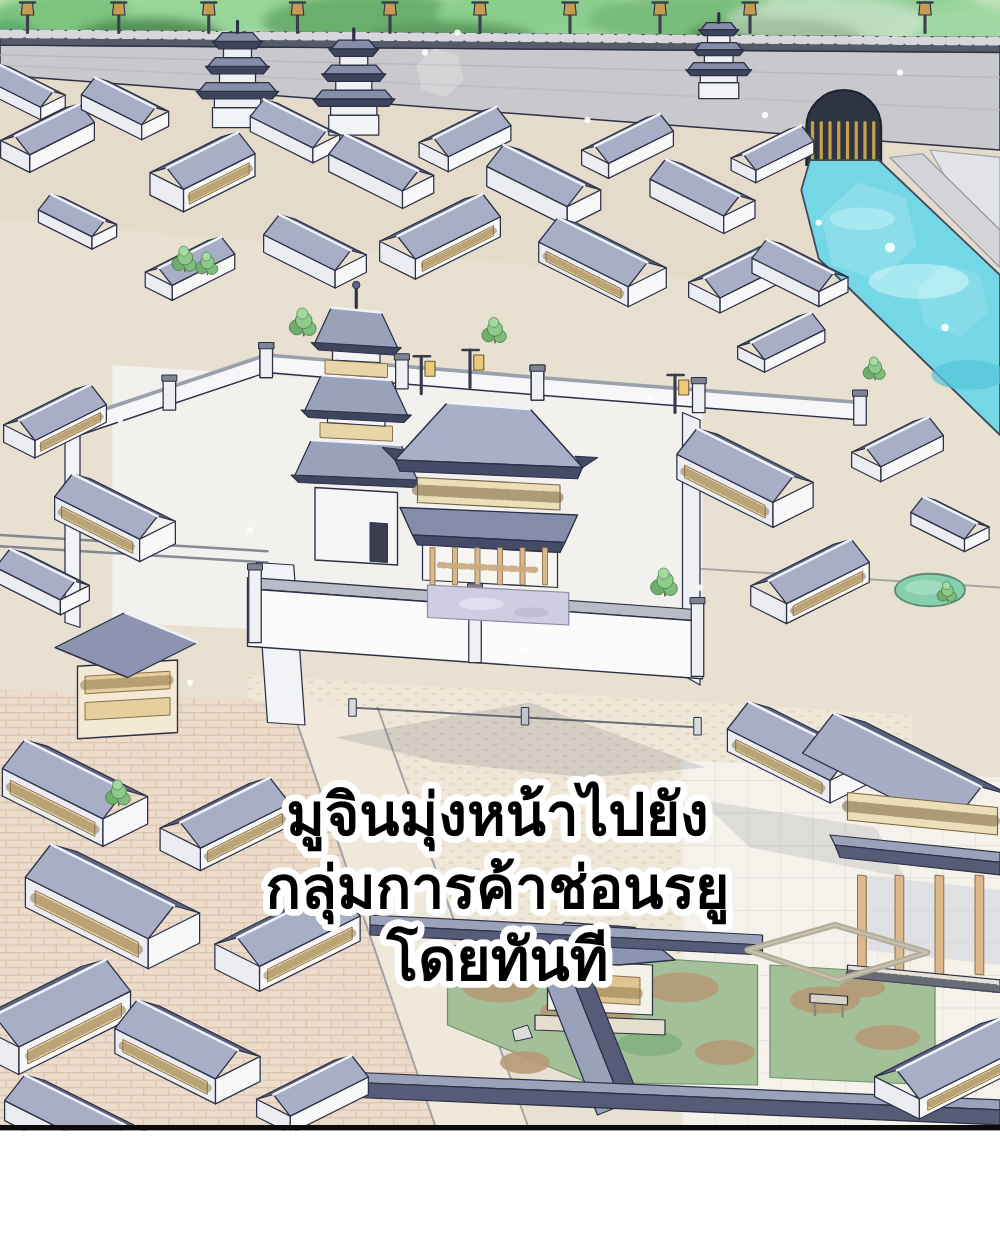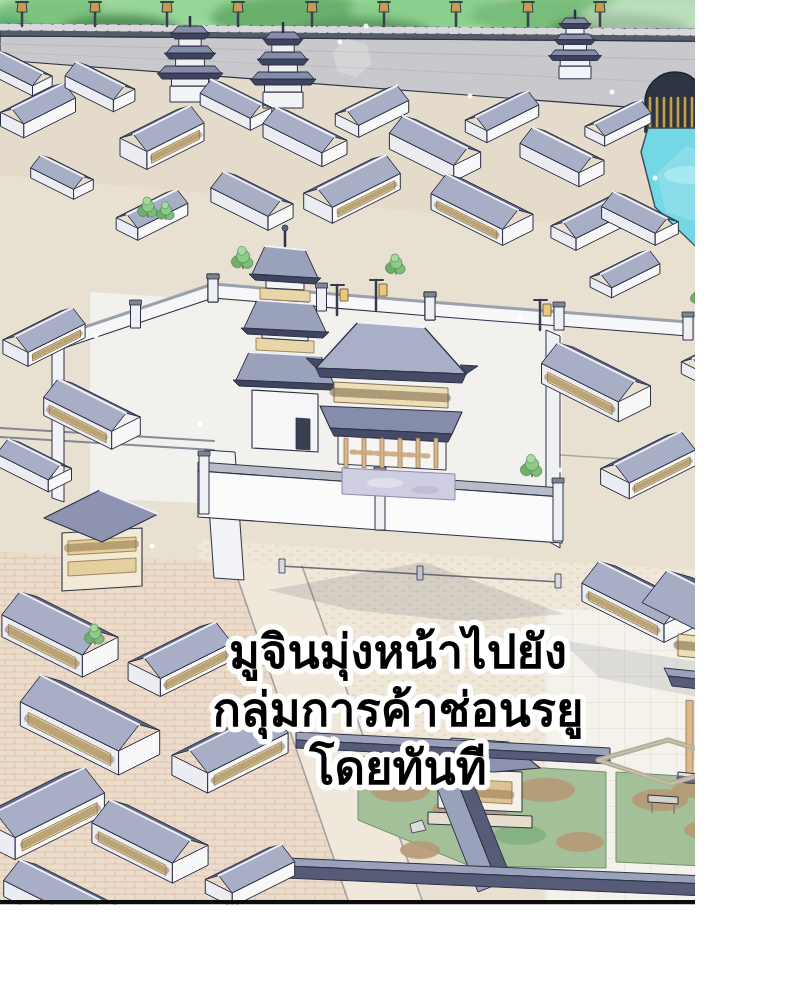"มูจินมุ่งหน้าไปยัง" .stage { width: 695px -> 800px }
